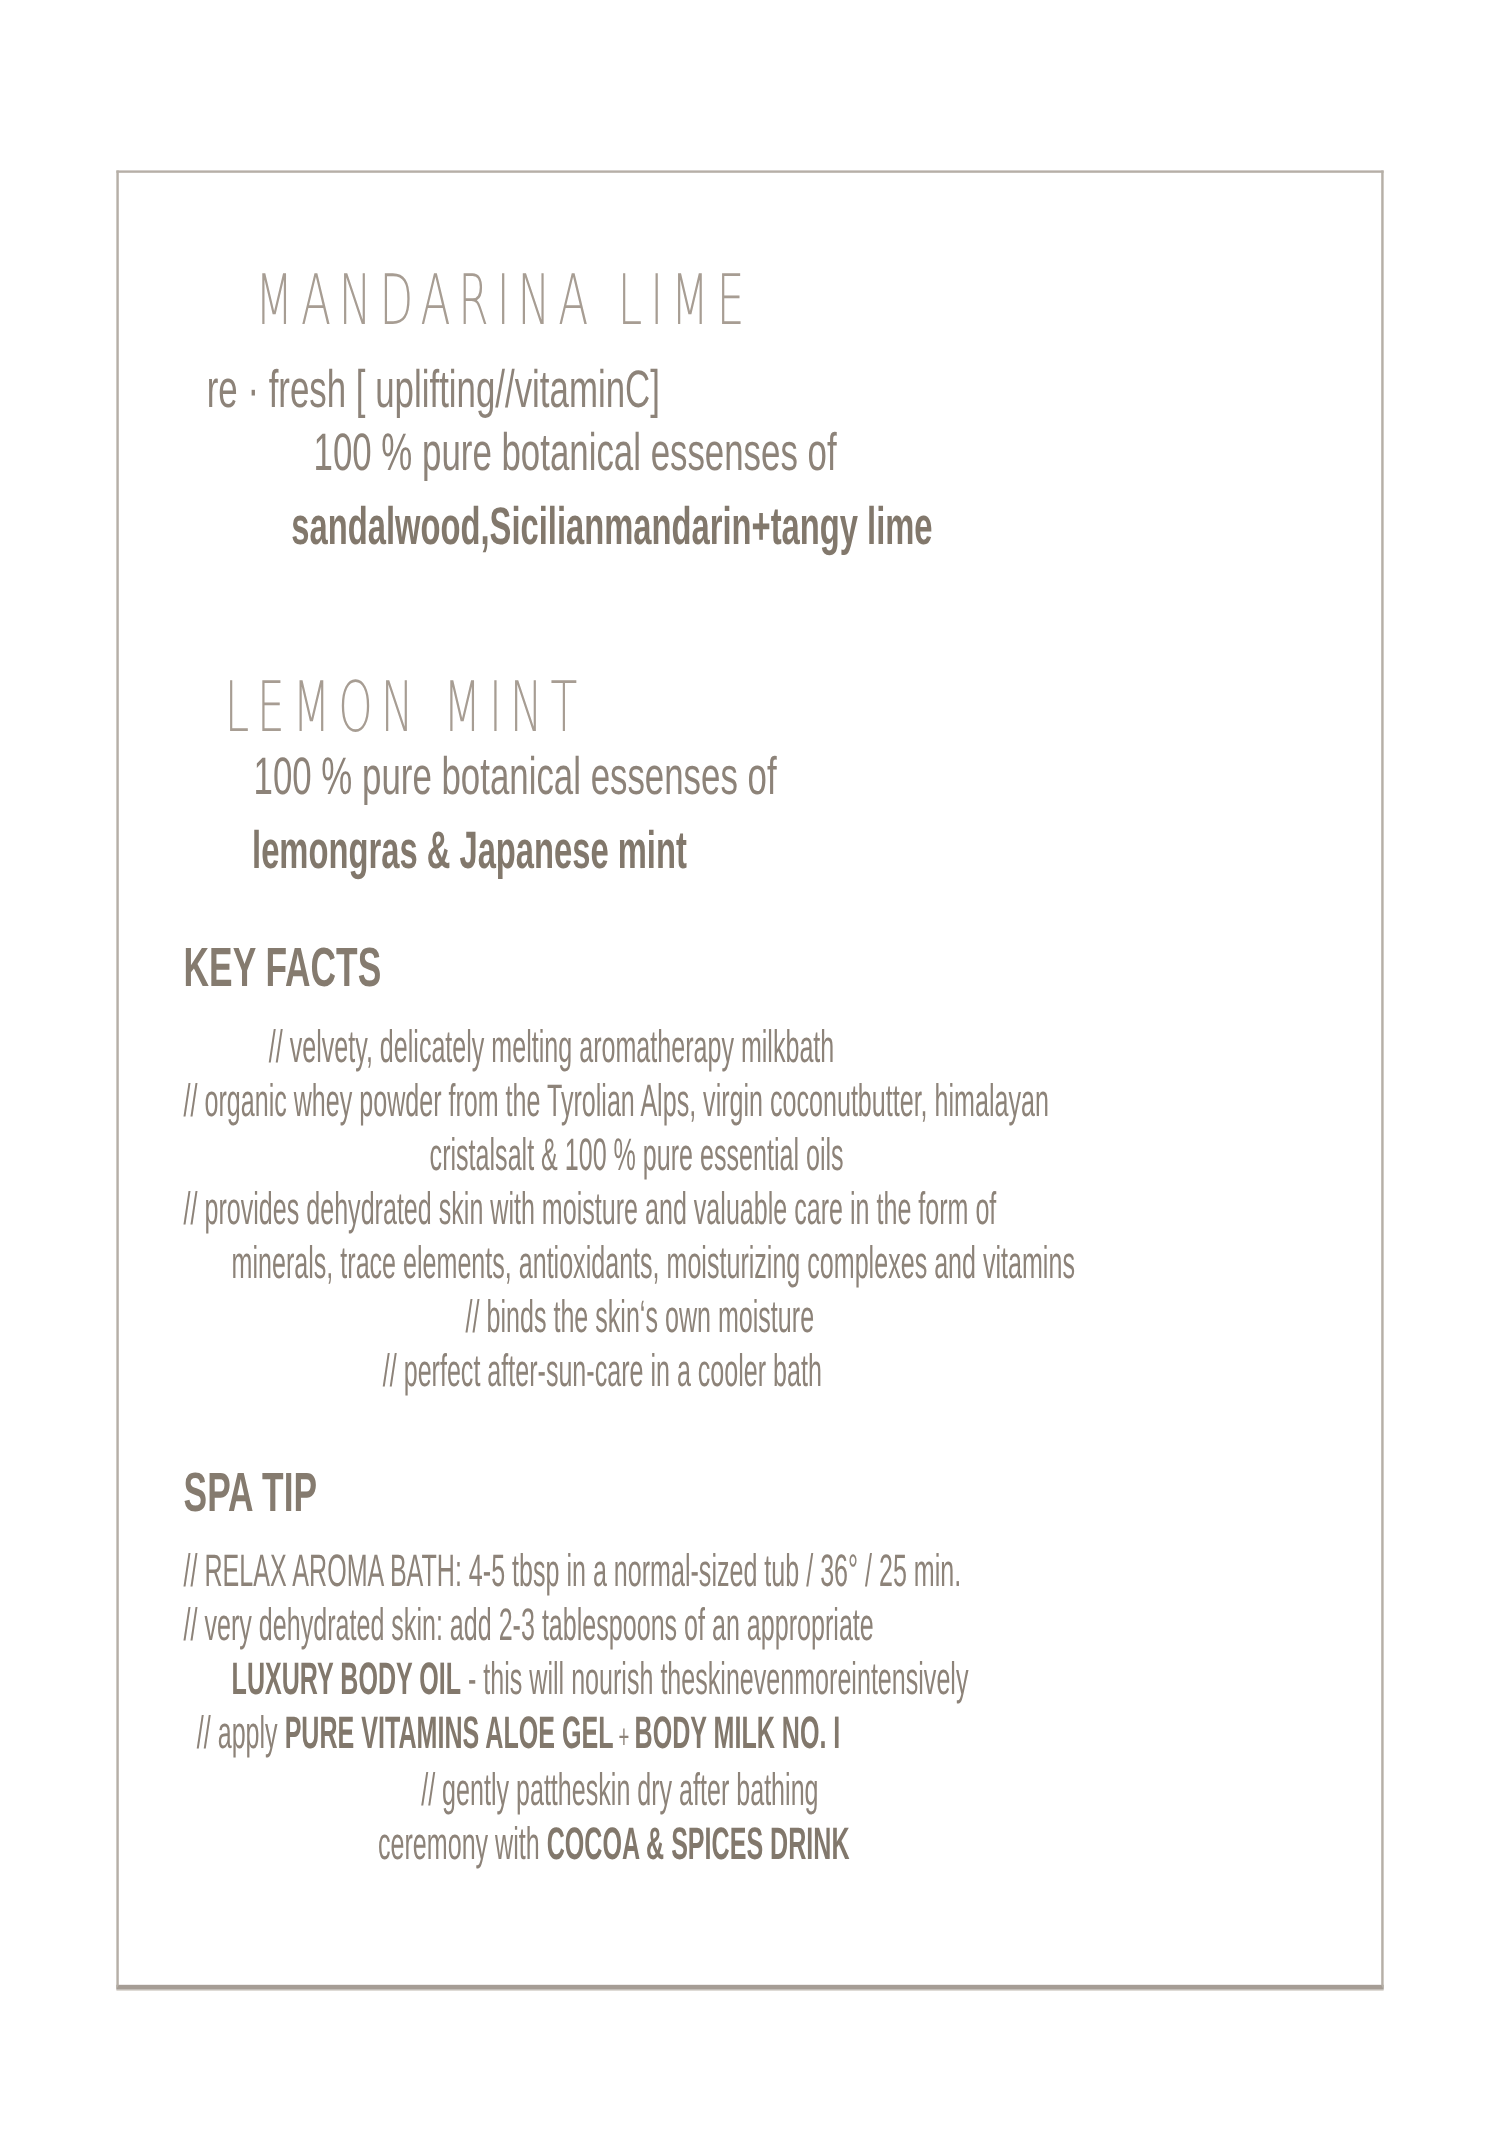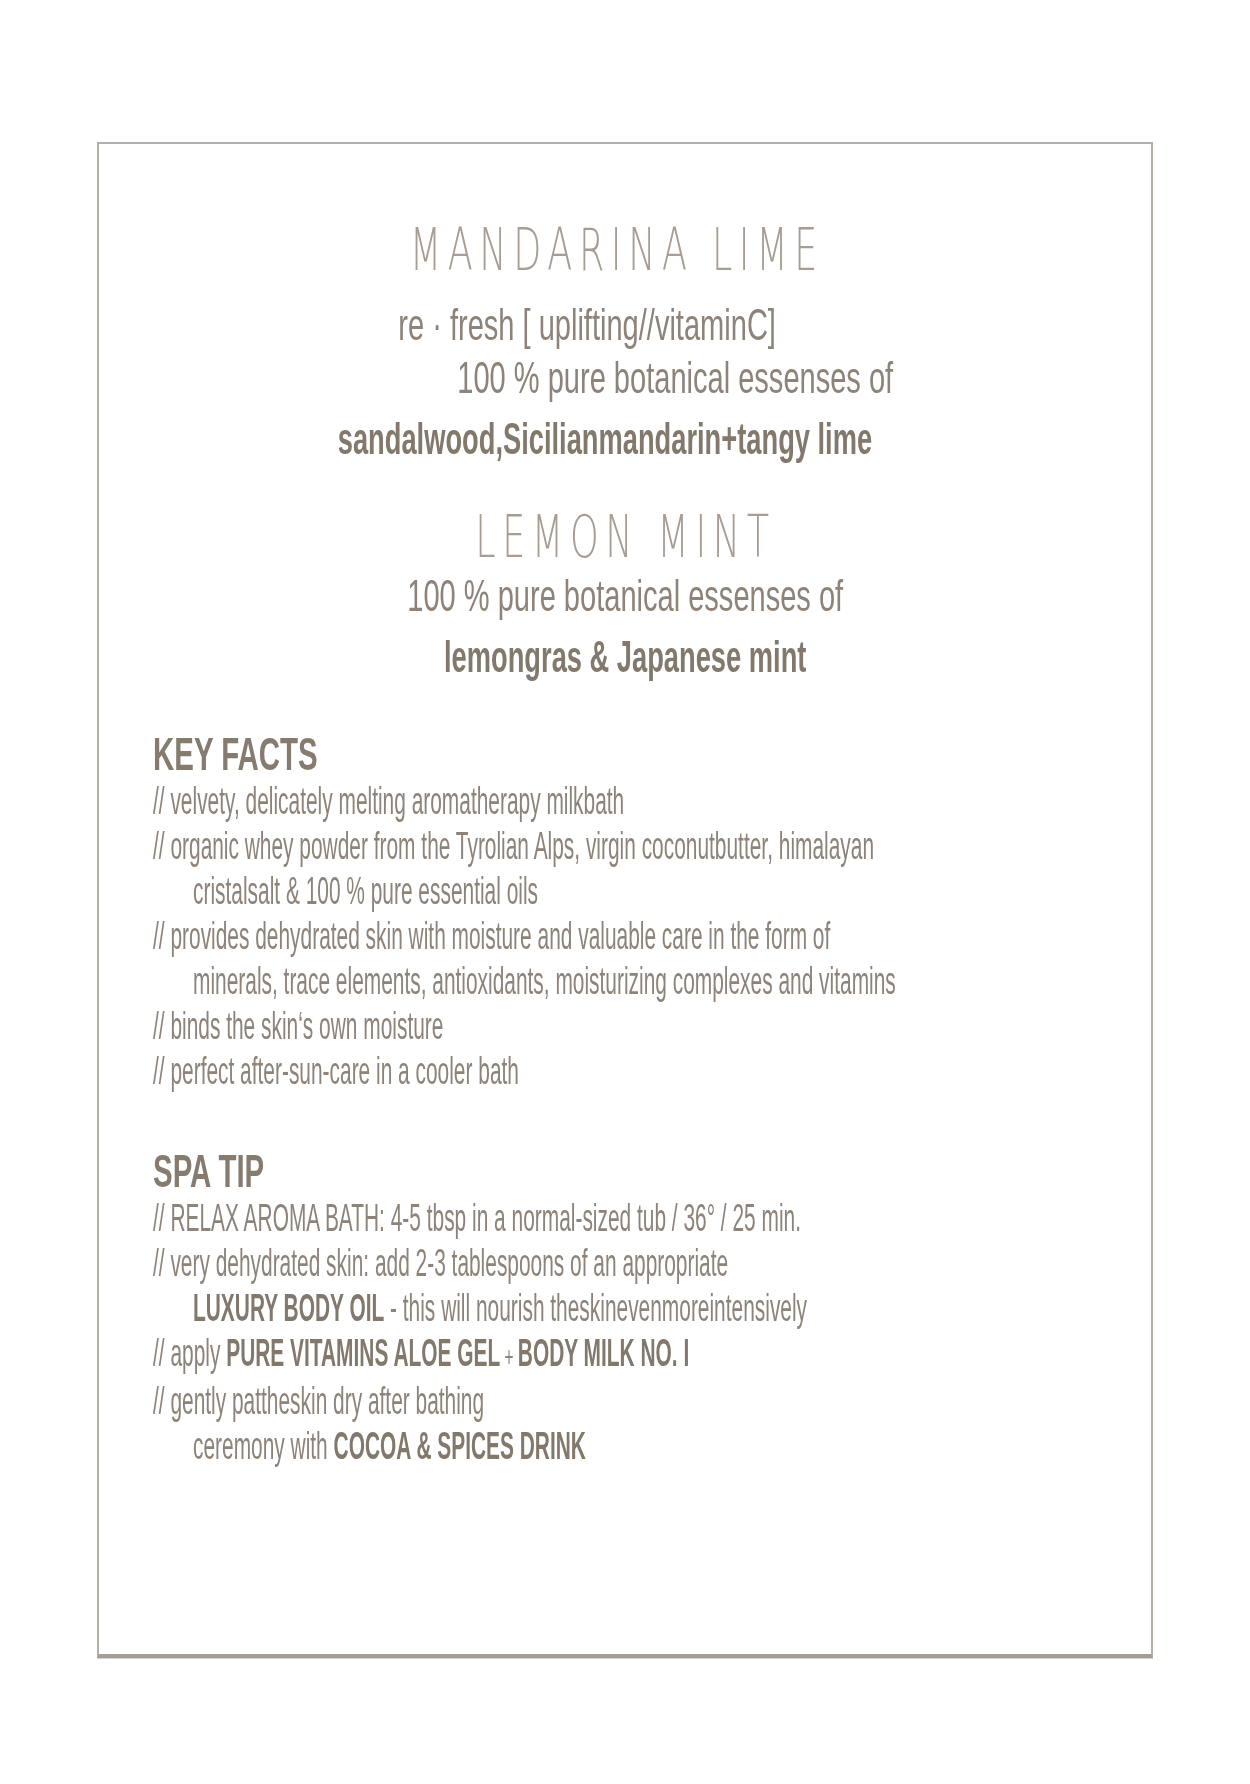"MANDARINA LIME" .product { text-align: center -> none }
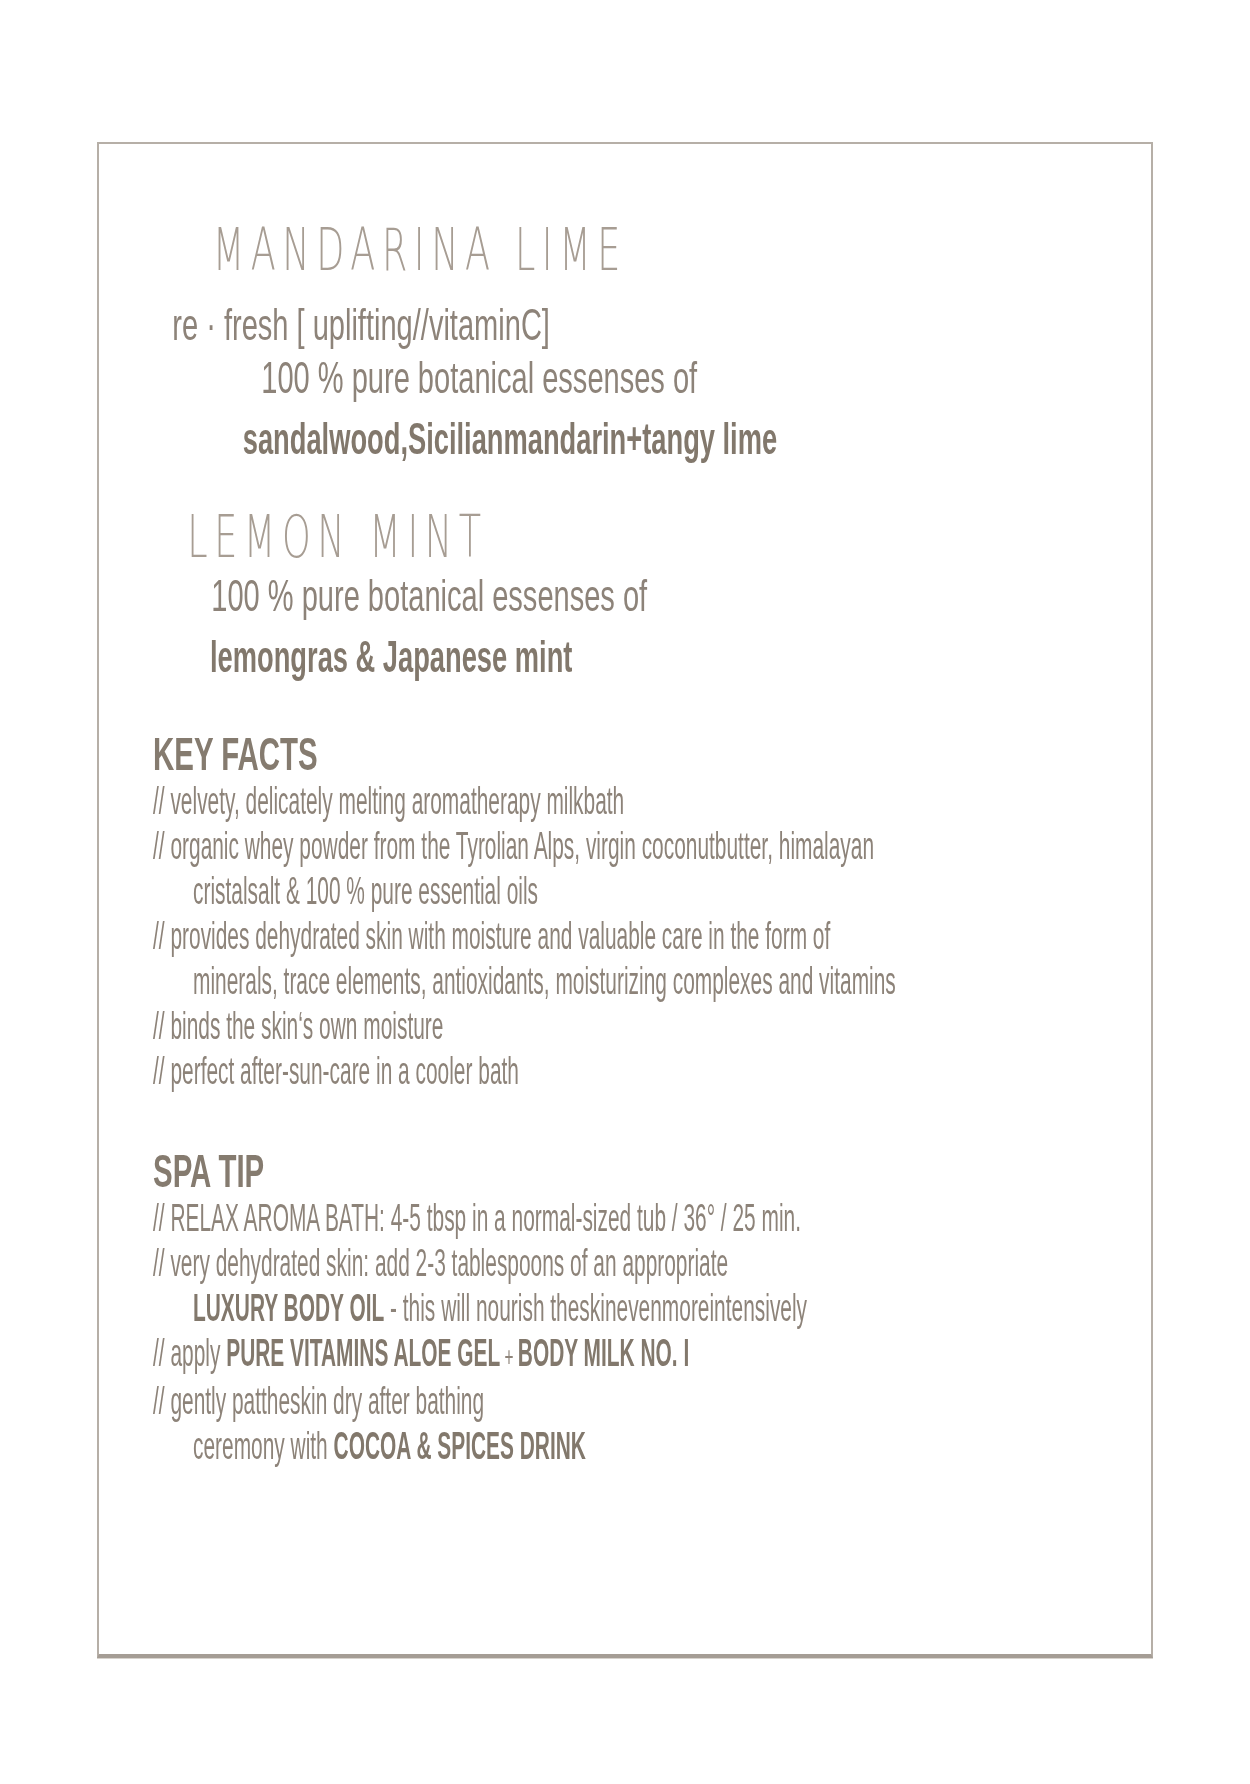"LEMON MINT" .sec2 { margin-top: 40px -> 92px }
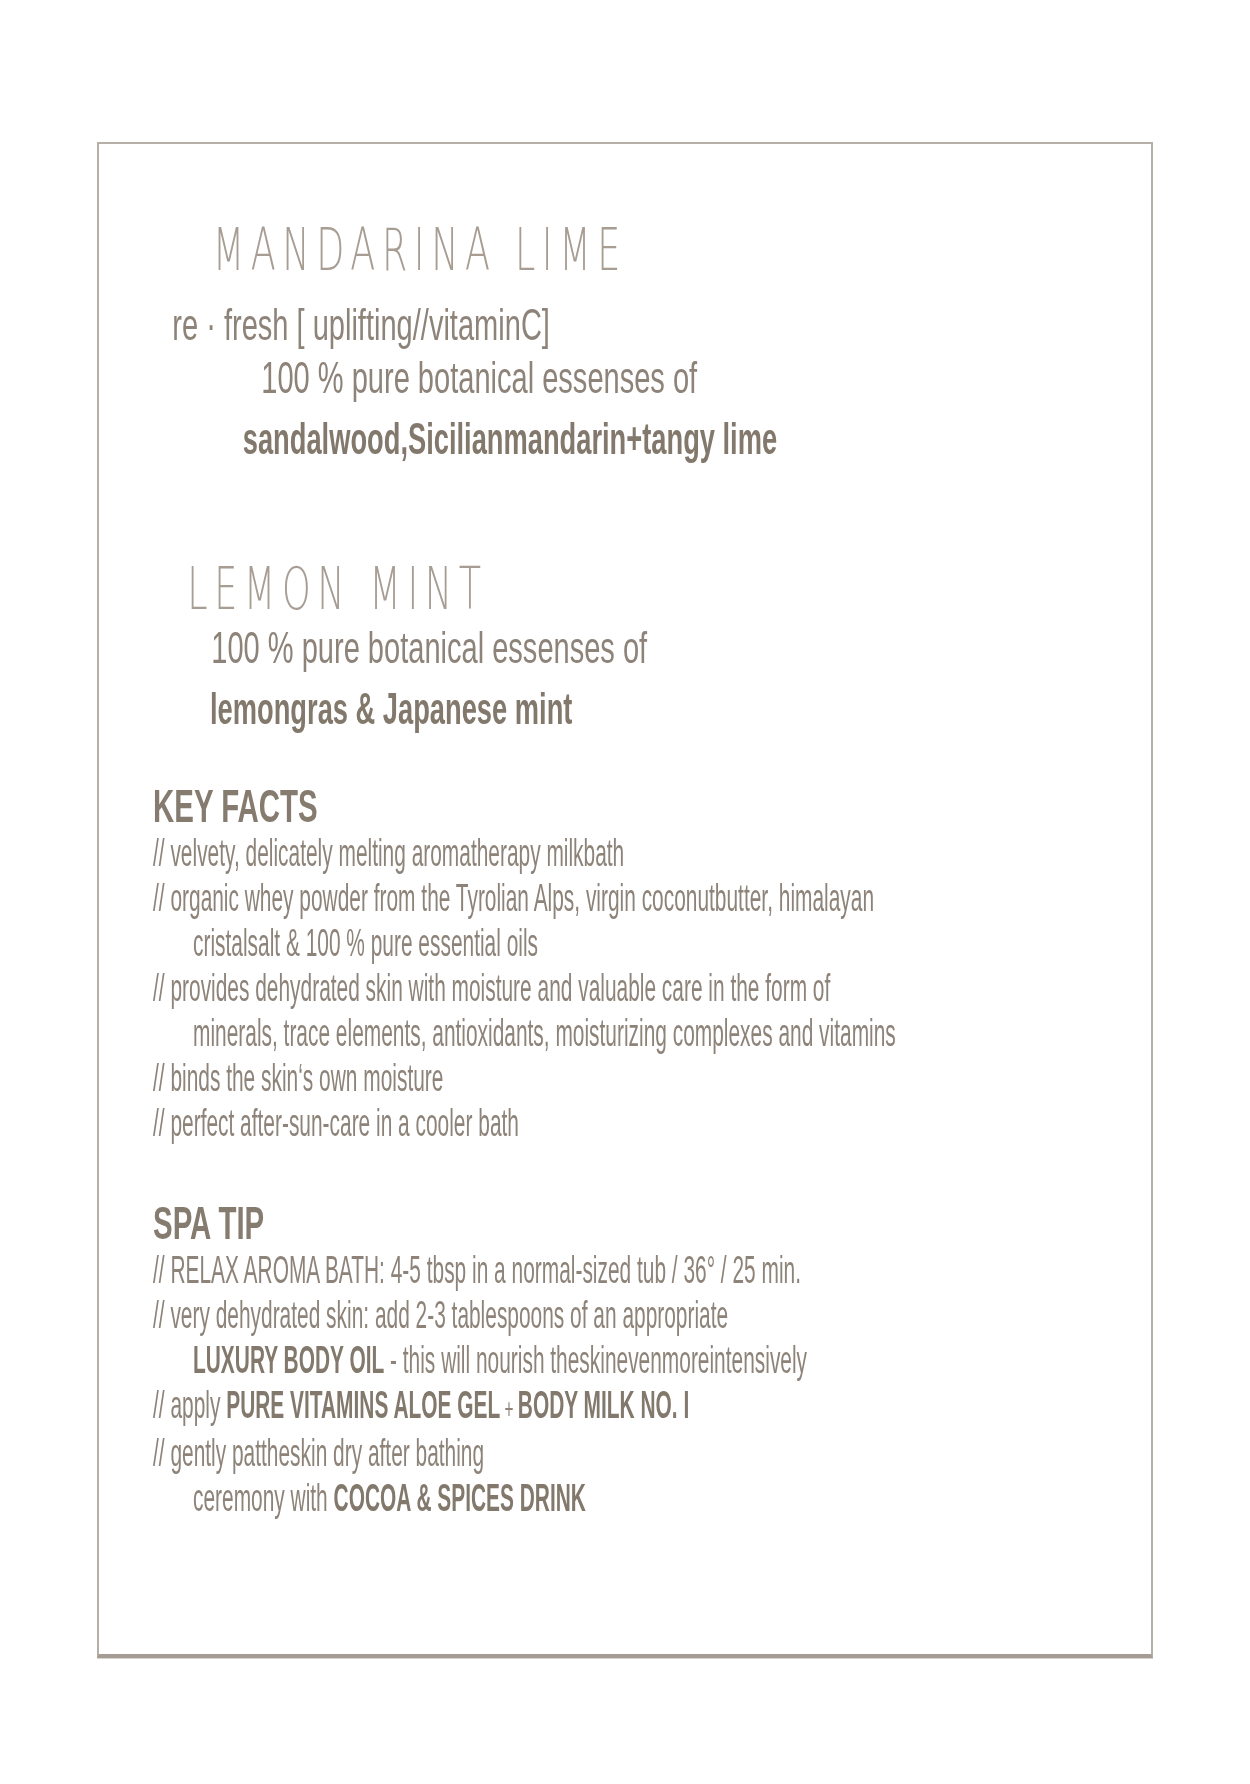"// velvety, delicately melting" .lines { margin-top: 0 -> 20px; text-align: none -> center }
